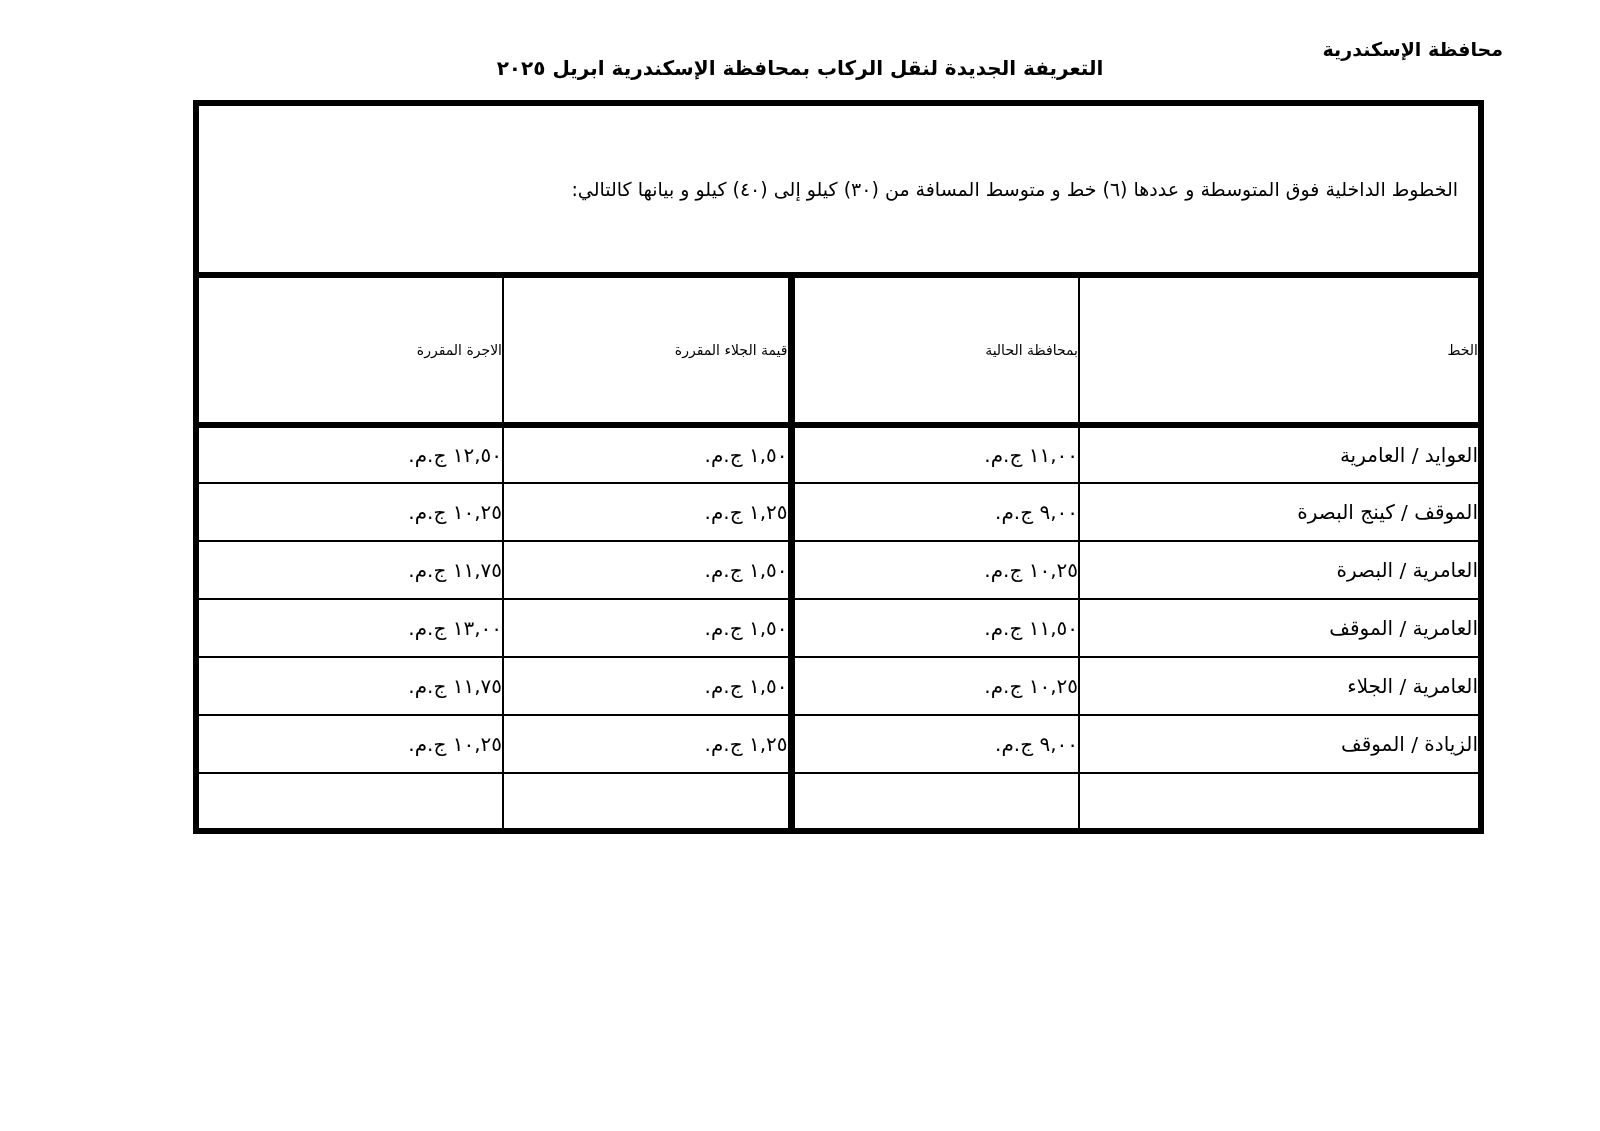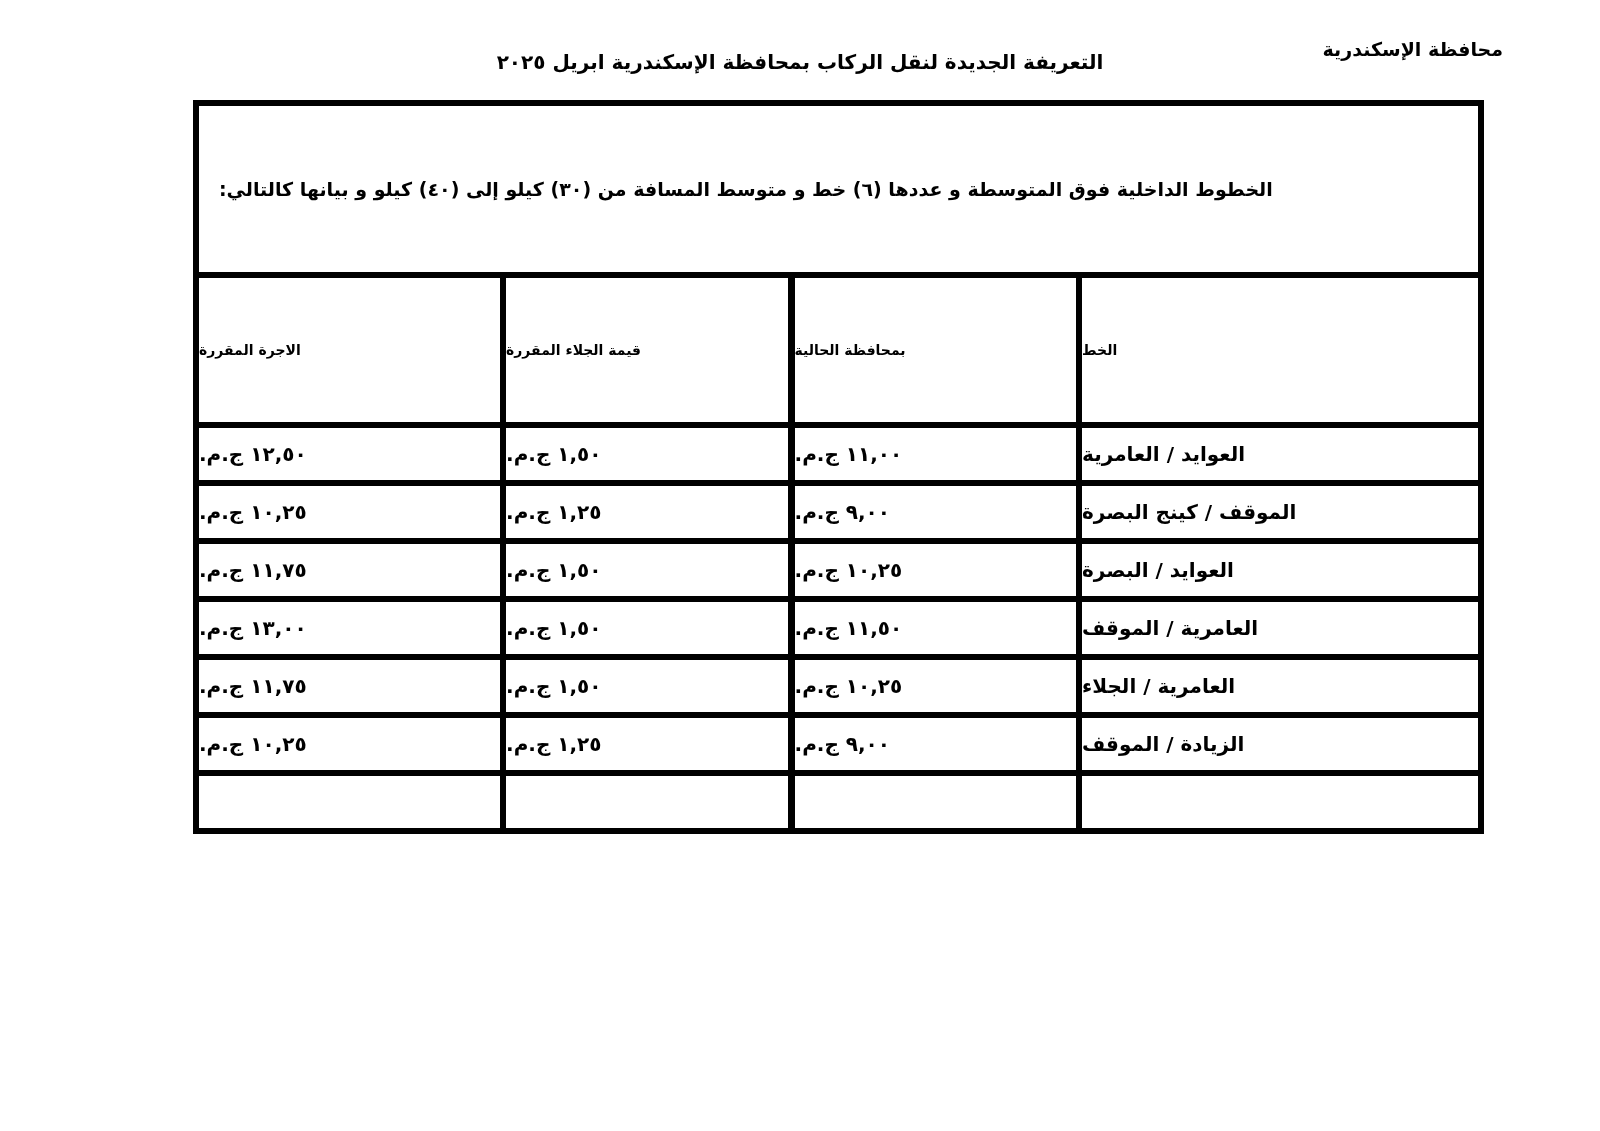"التعريفة الجديدة لنقل الركاب بمحافظة" .doc-title { top: 50px -> 56px }
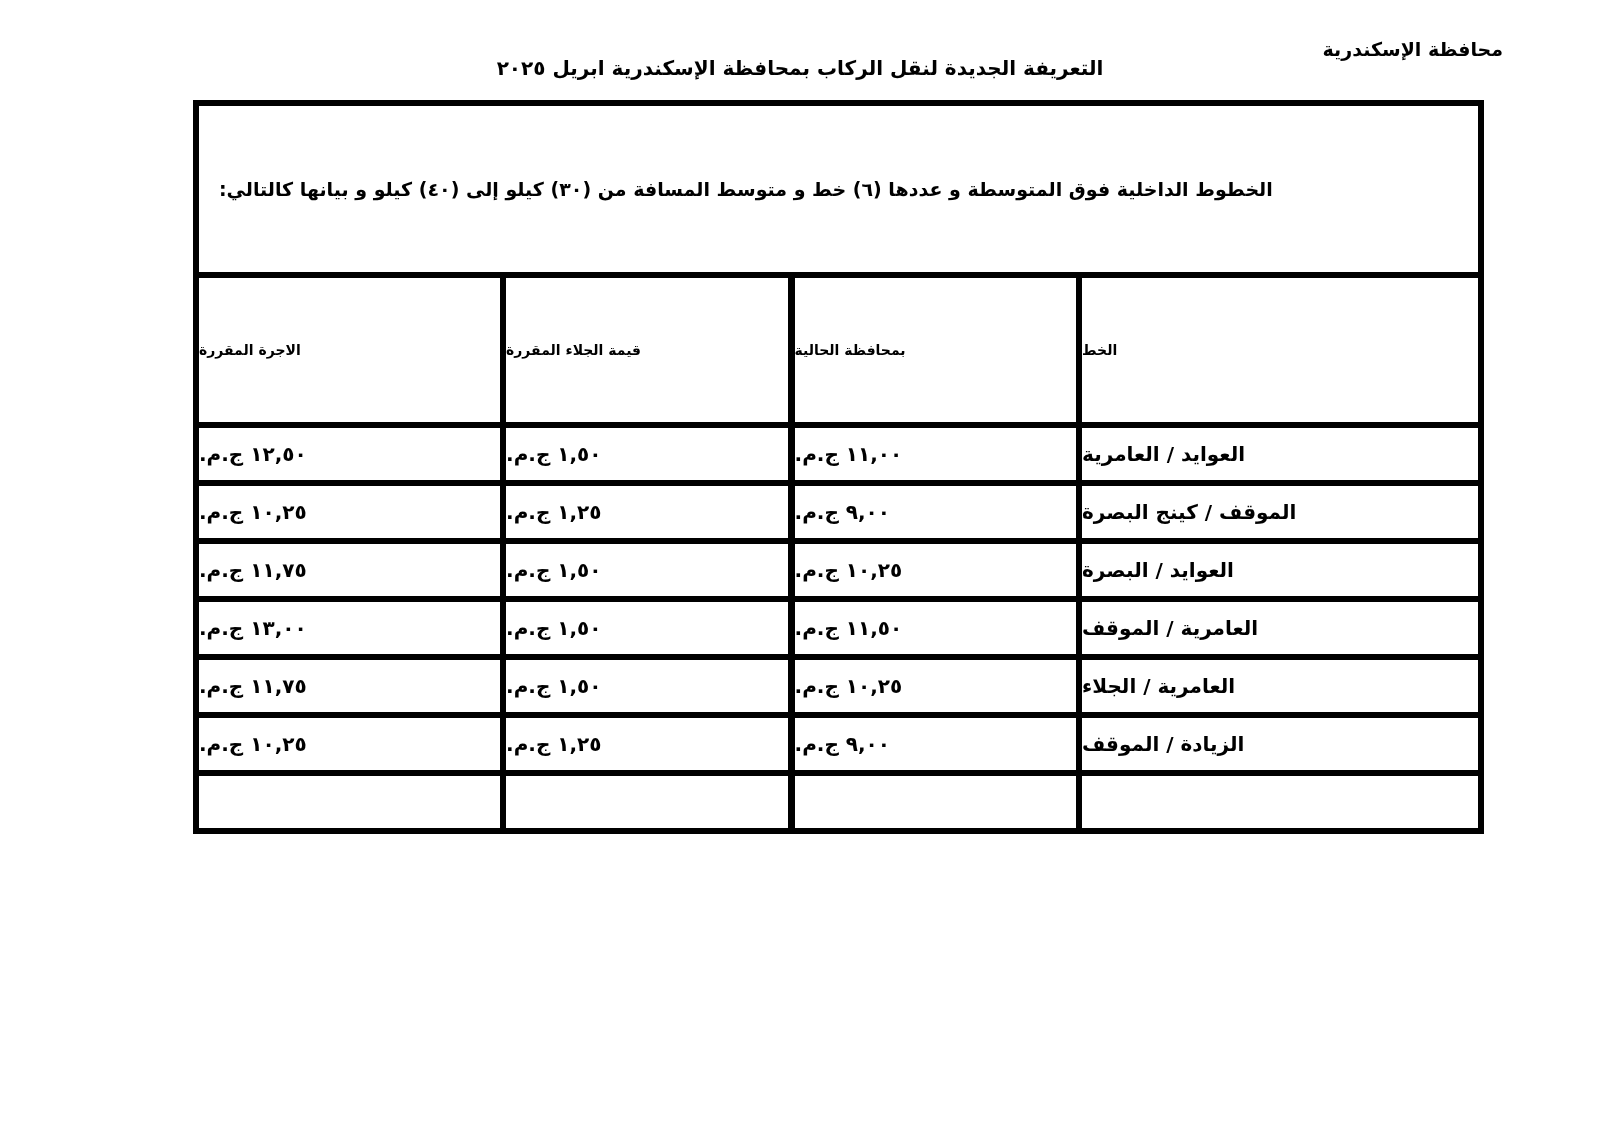"الخطوط الداخلية فوق المتوسطة و" table.tariff th, table.tariff td { border: 6px solid #000000 -> 2px solid #000000; font-weight: bold -> normal; text-align: left -> right }
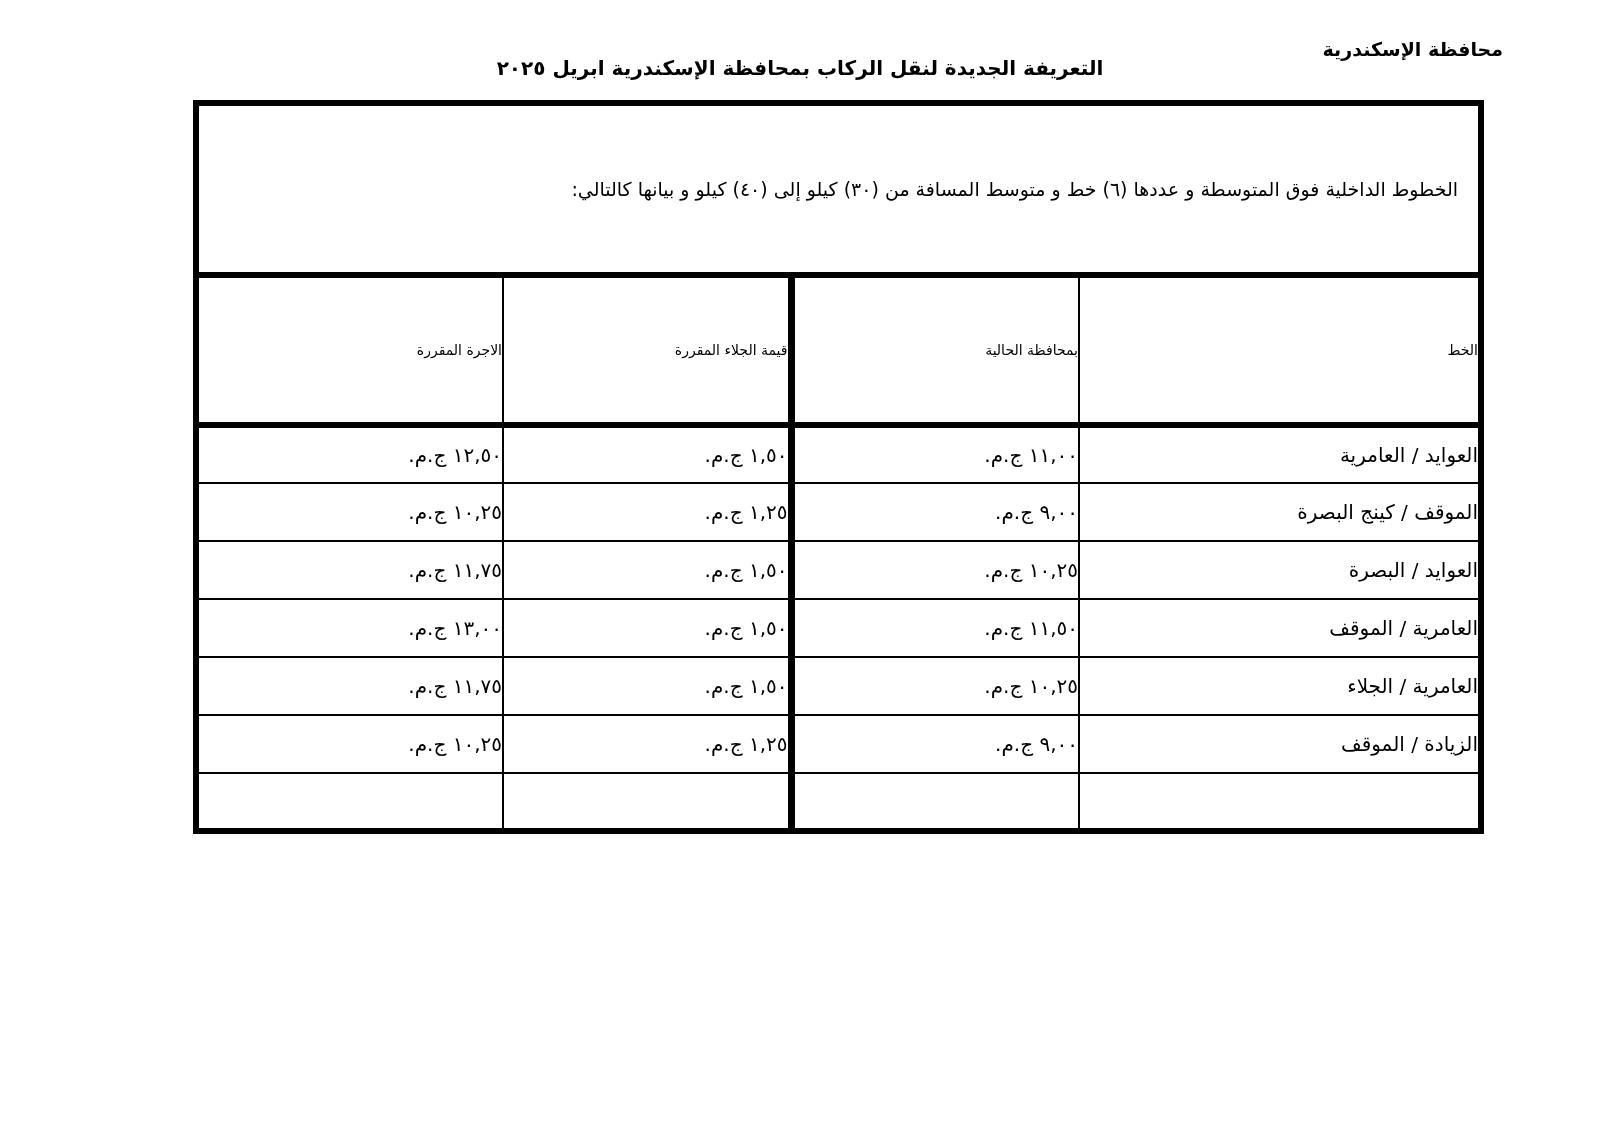"العوايد / البصرة" td.c1 { text: العوايد -> العامرية }
